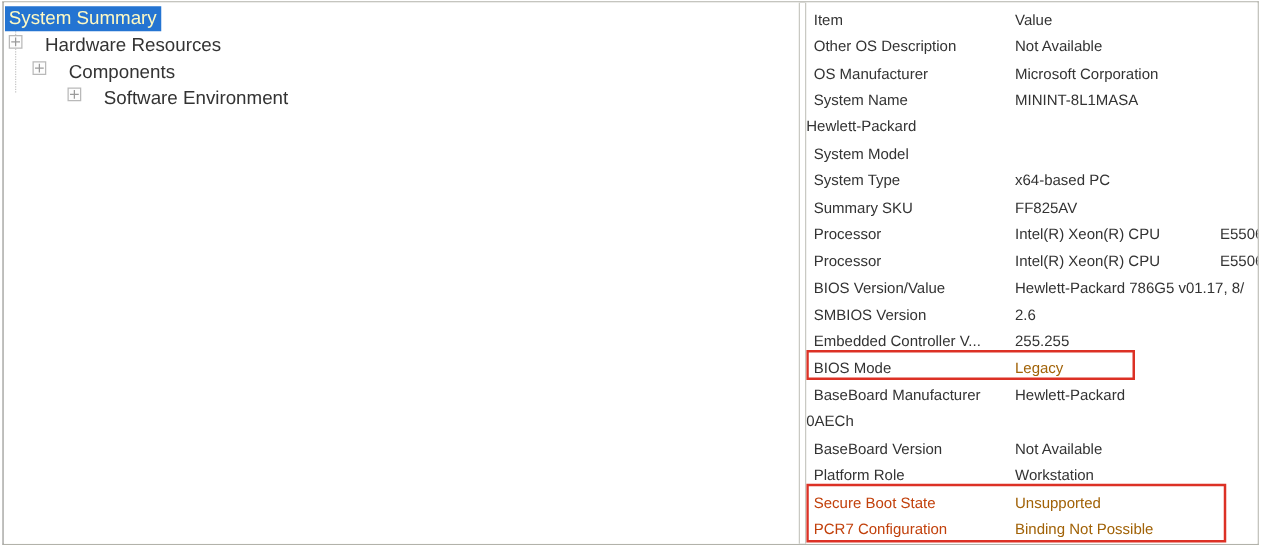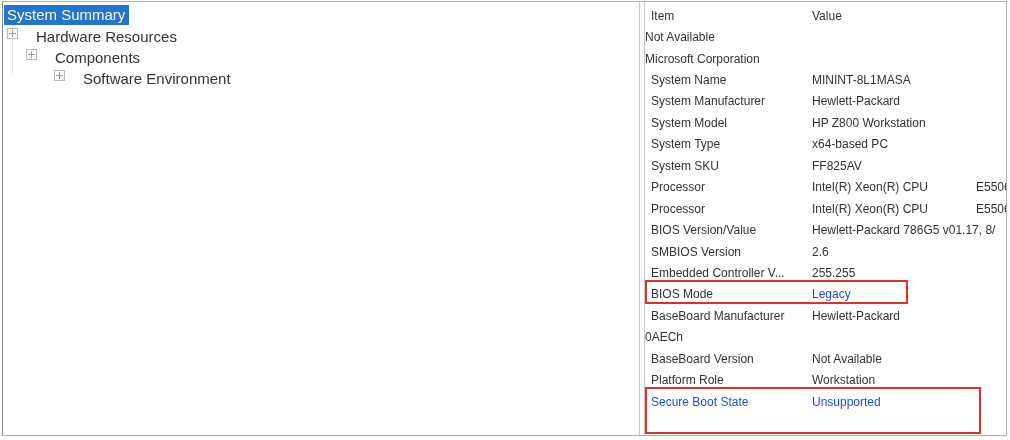"Other OS Description" span.cell-item { html: none -> <span>Other OS Description</span> }
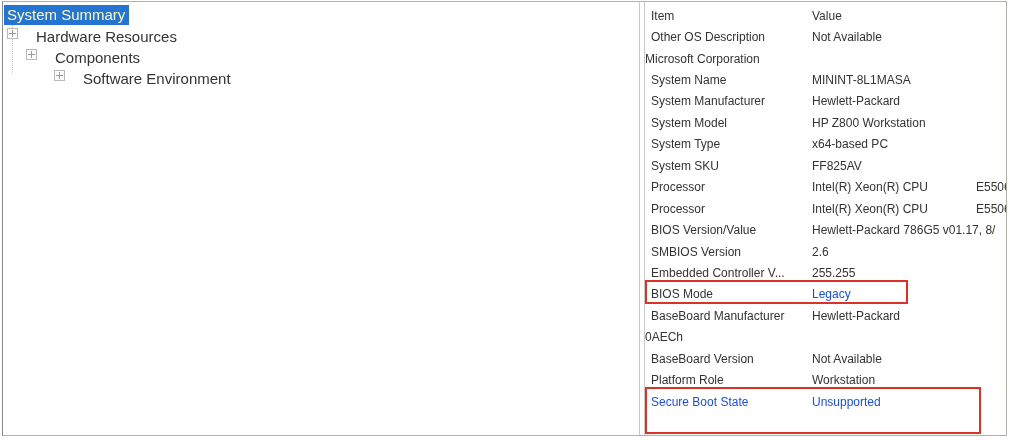"OS Manufacturer" span.cell-item { html: none -> <span>OS Manufacturer</span> }
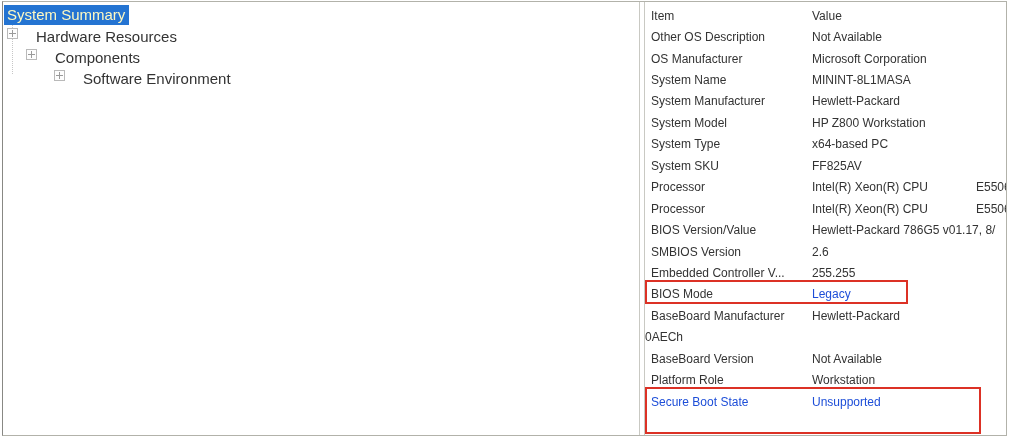"System Manufacturer" span.cell-item { html: <span>System Manufacturer</span> -> none }
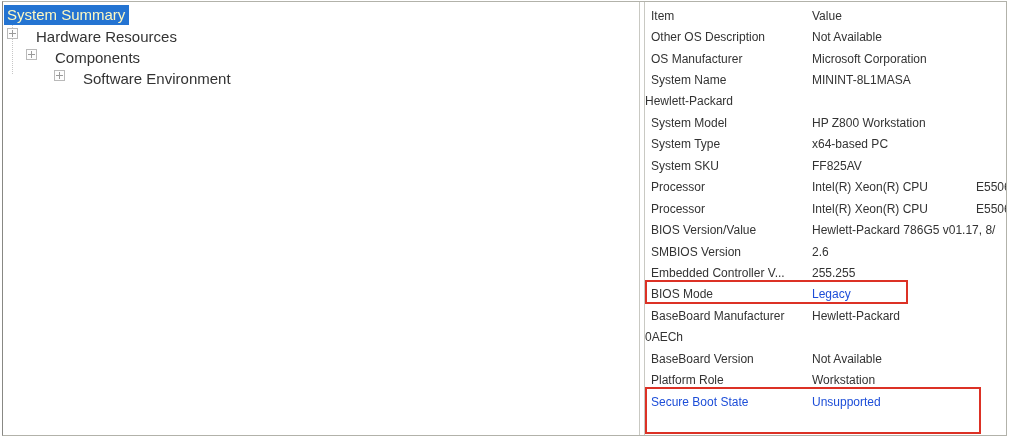"HP Z800 Workstation" span.cell-value { html: <span>HP Z800 Workstation</span> -> none }
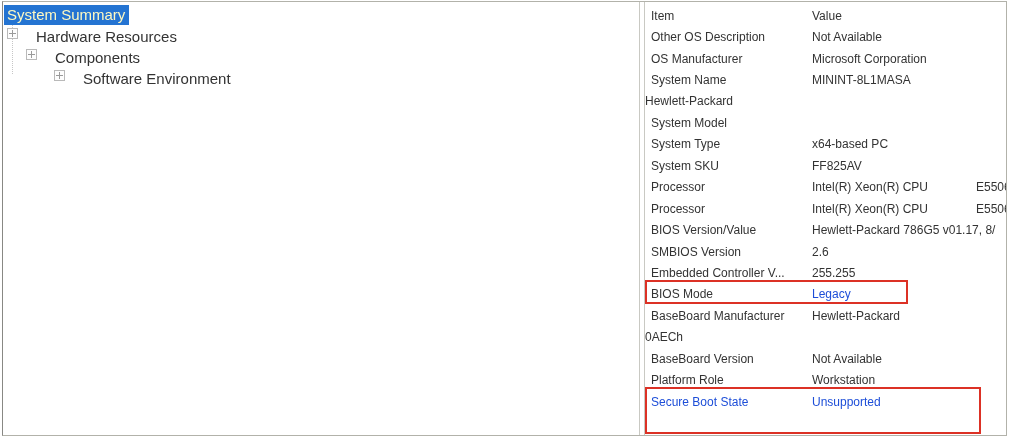"System SKU" span.cell-item { text: System -> Summary }
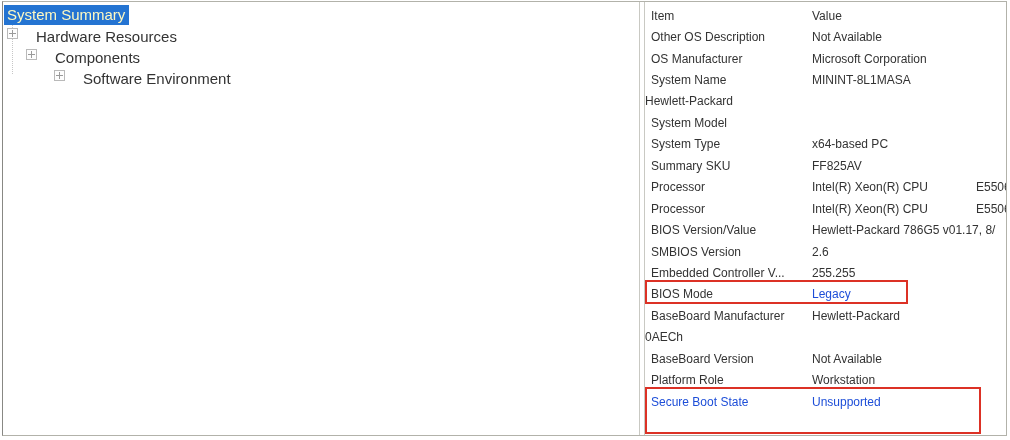"Legacy" .olive { color: #1d4ed8 -> #a16207 }
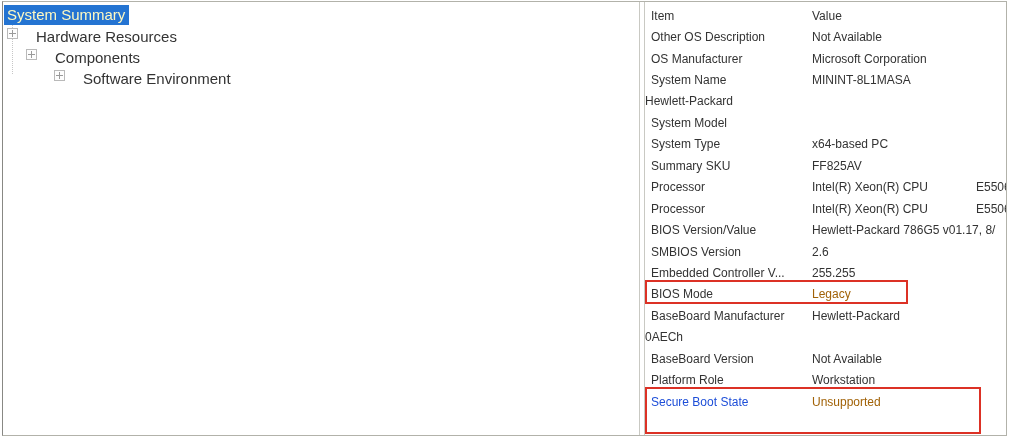"Secure Boot State" .olive-row .cell-item { color: #1d4ed8 -> #c2410c }
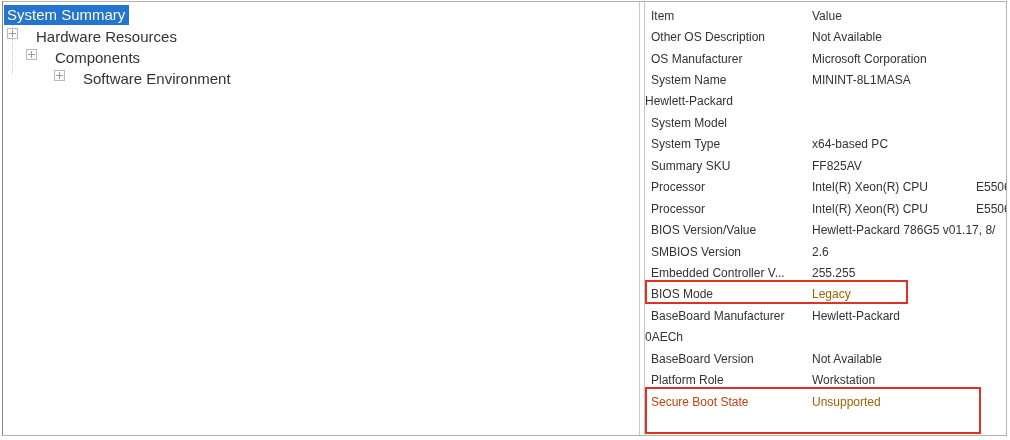"PCR7 Configuration" div.row { html: none -> <div> <span>PCR7 Configuration</span> <span>Binding Not Possible</span> </div> }
